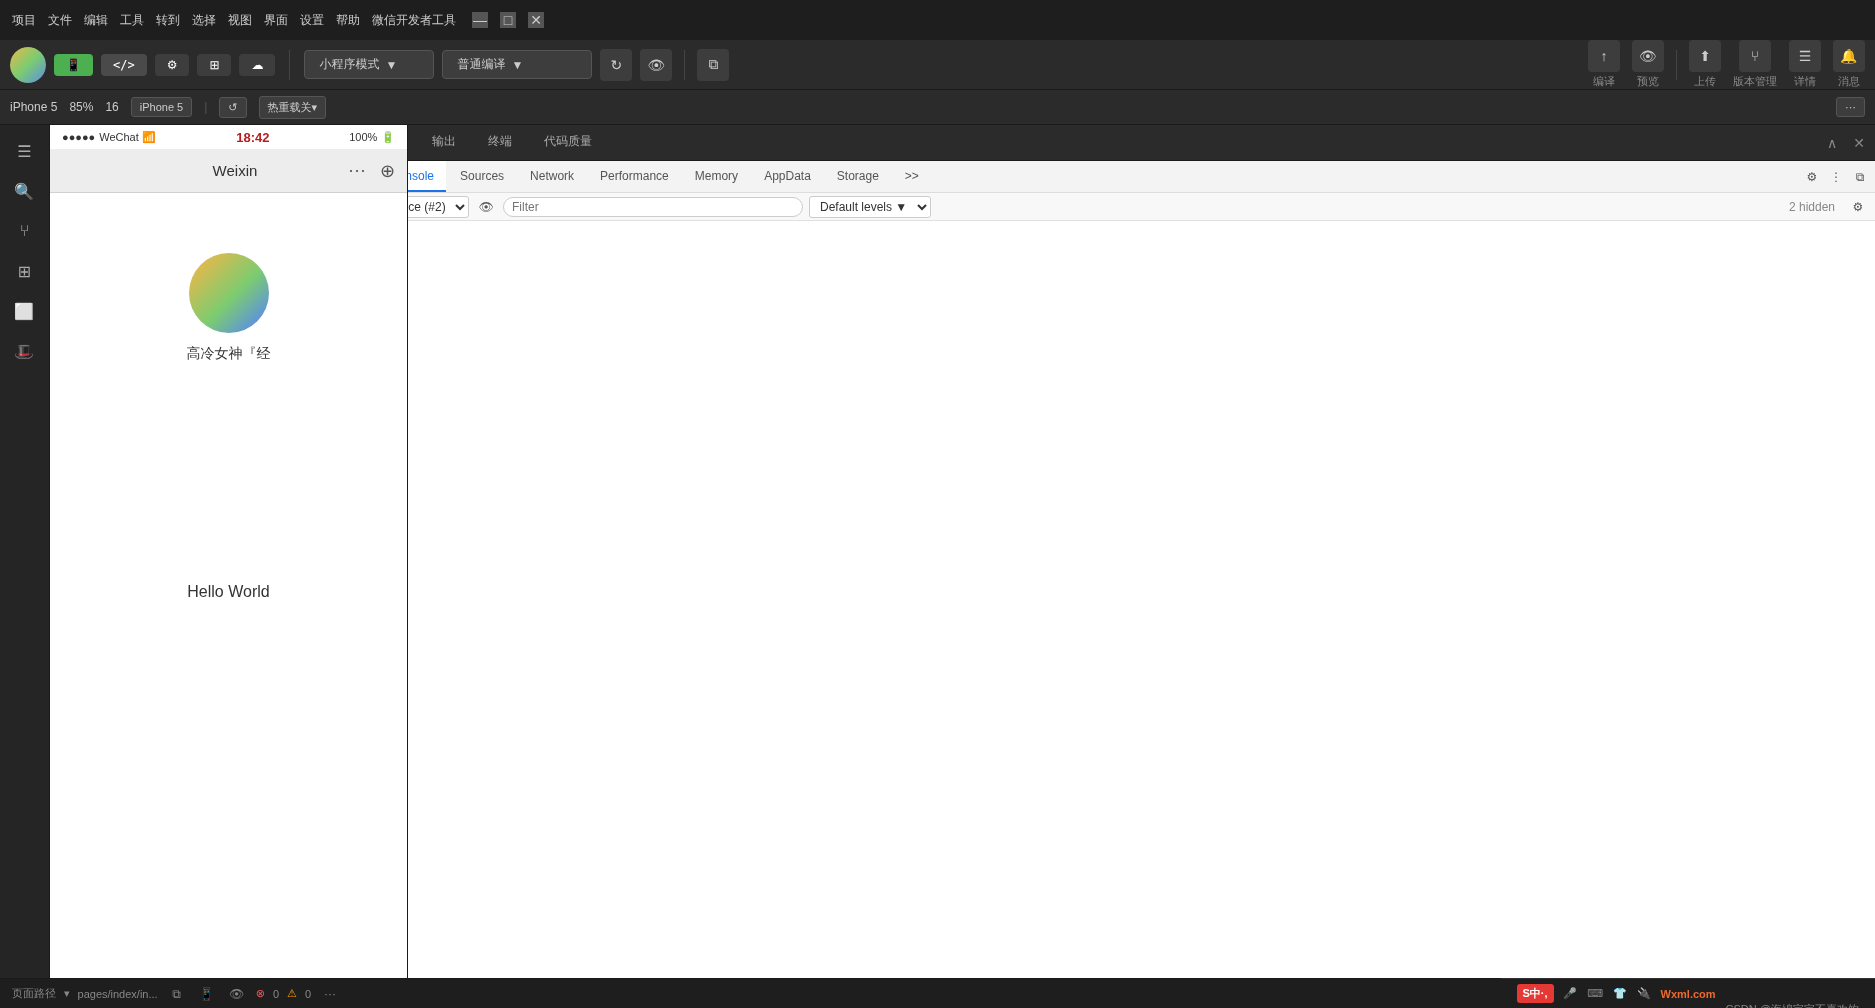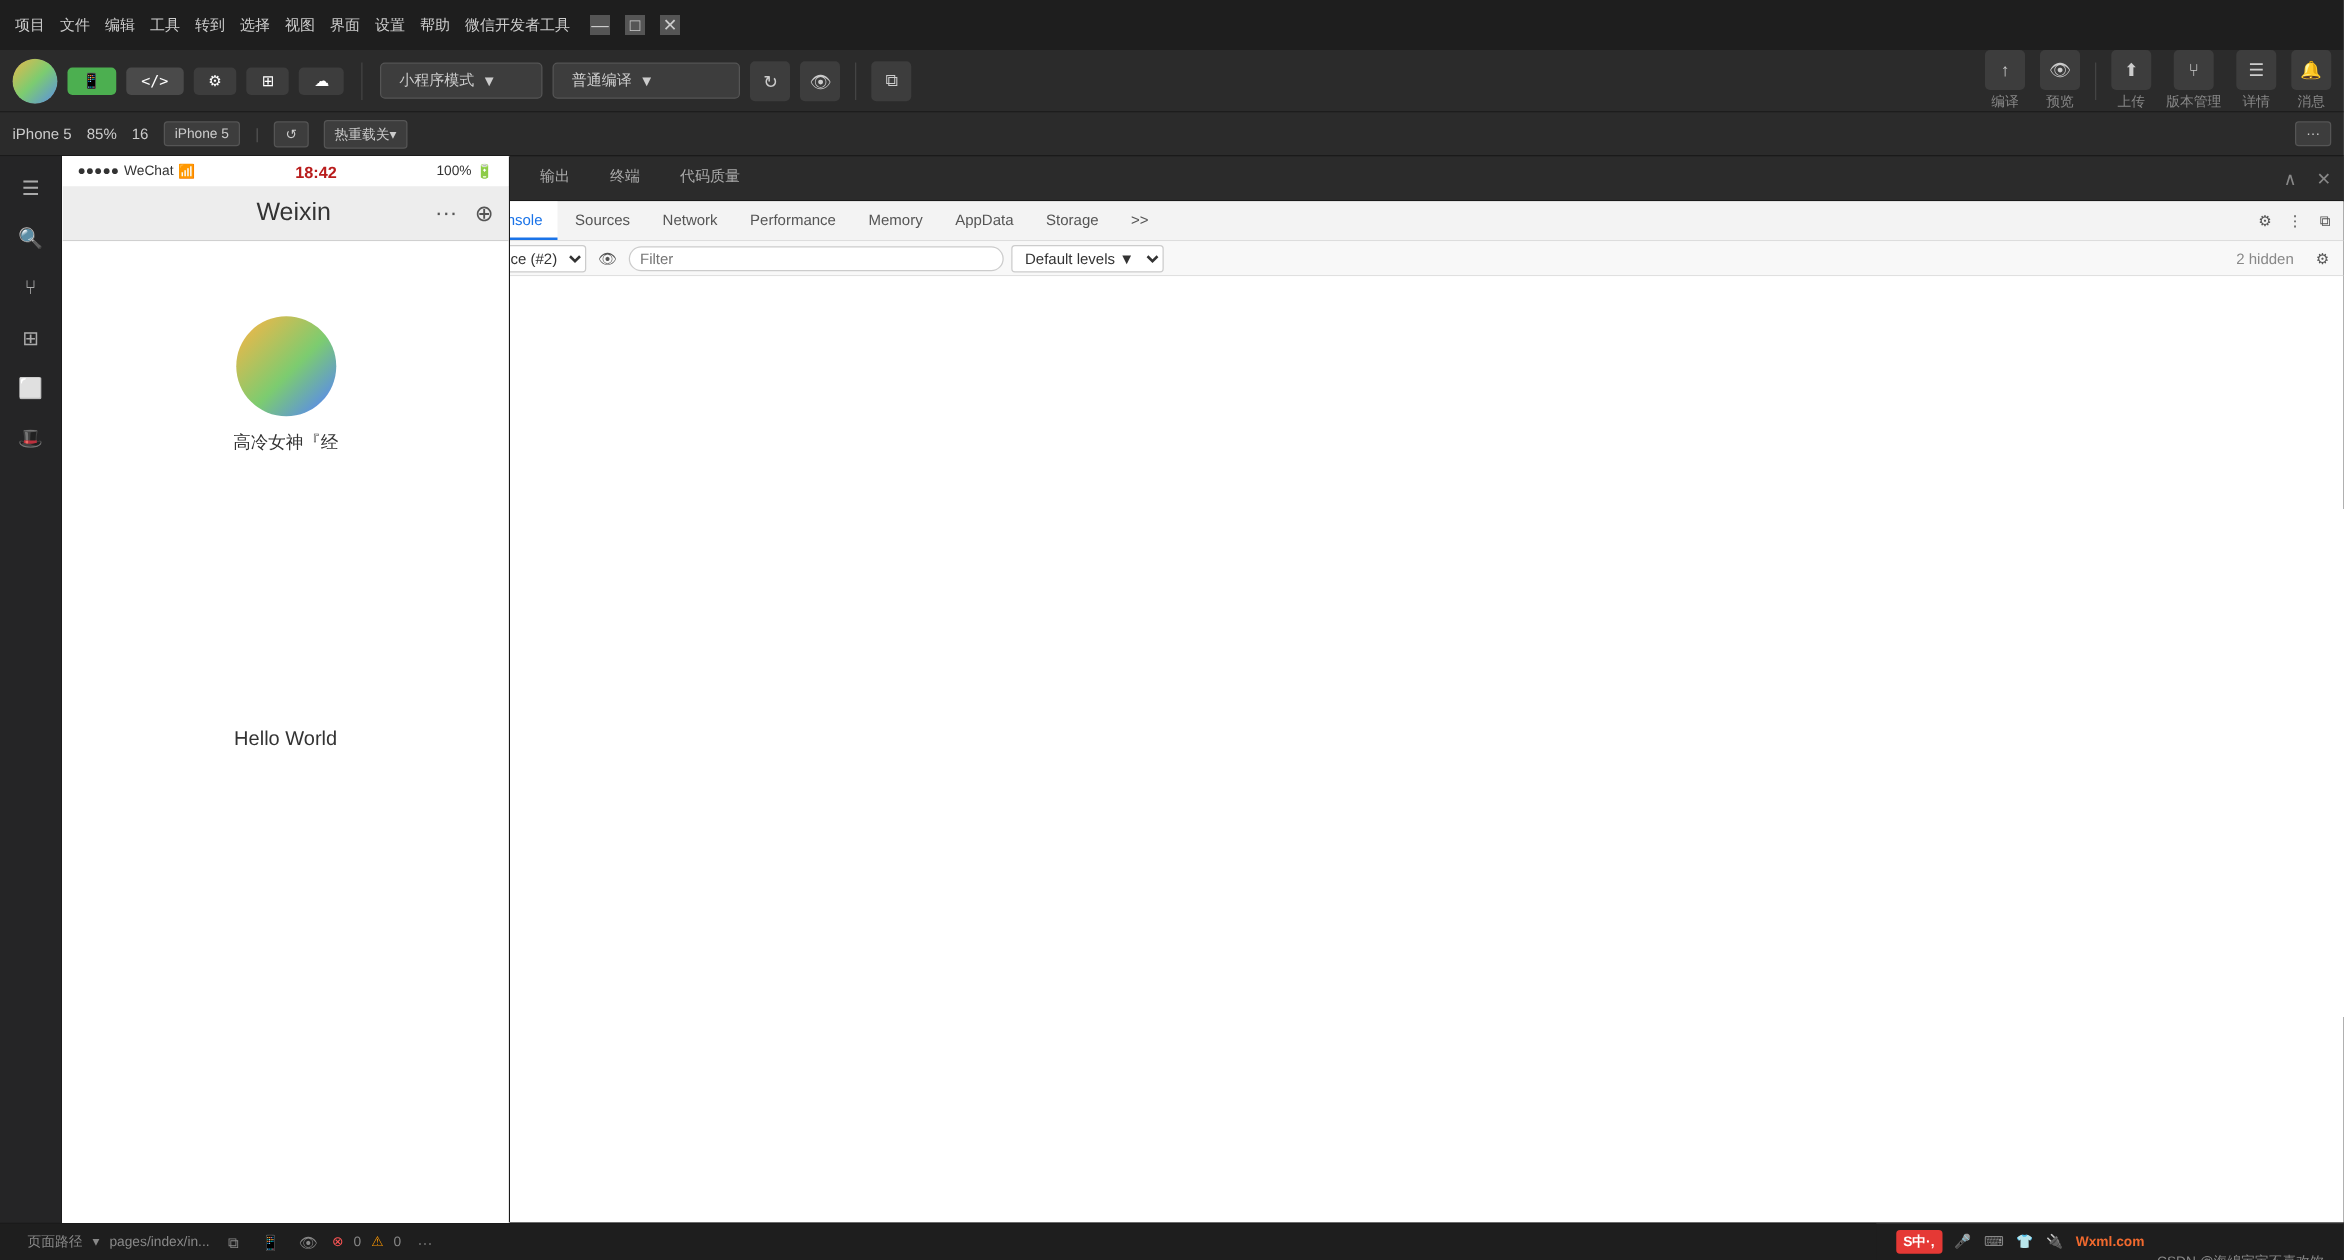"Weixin" span { font-size: 20px -> 15px }
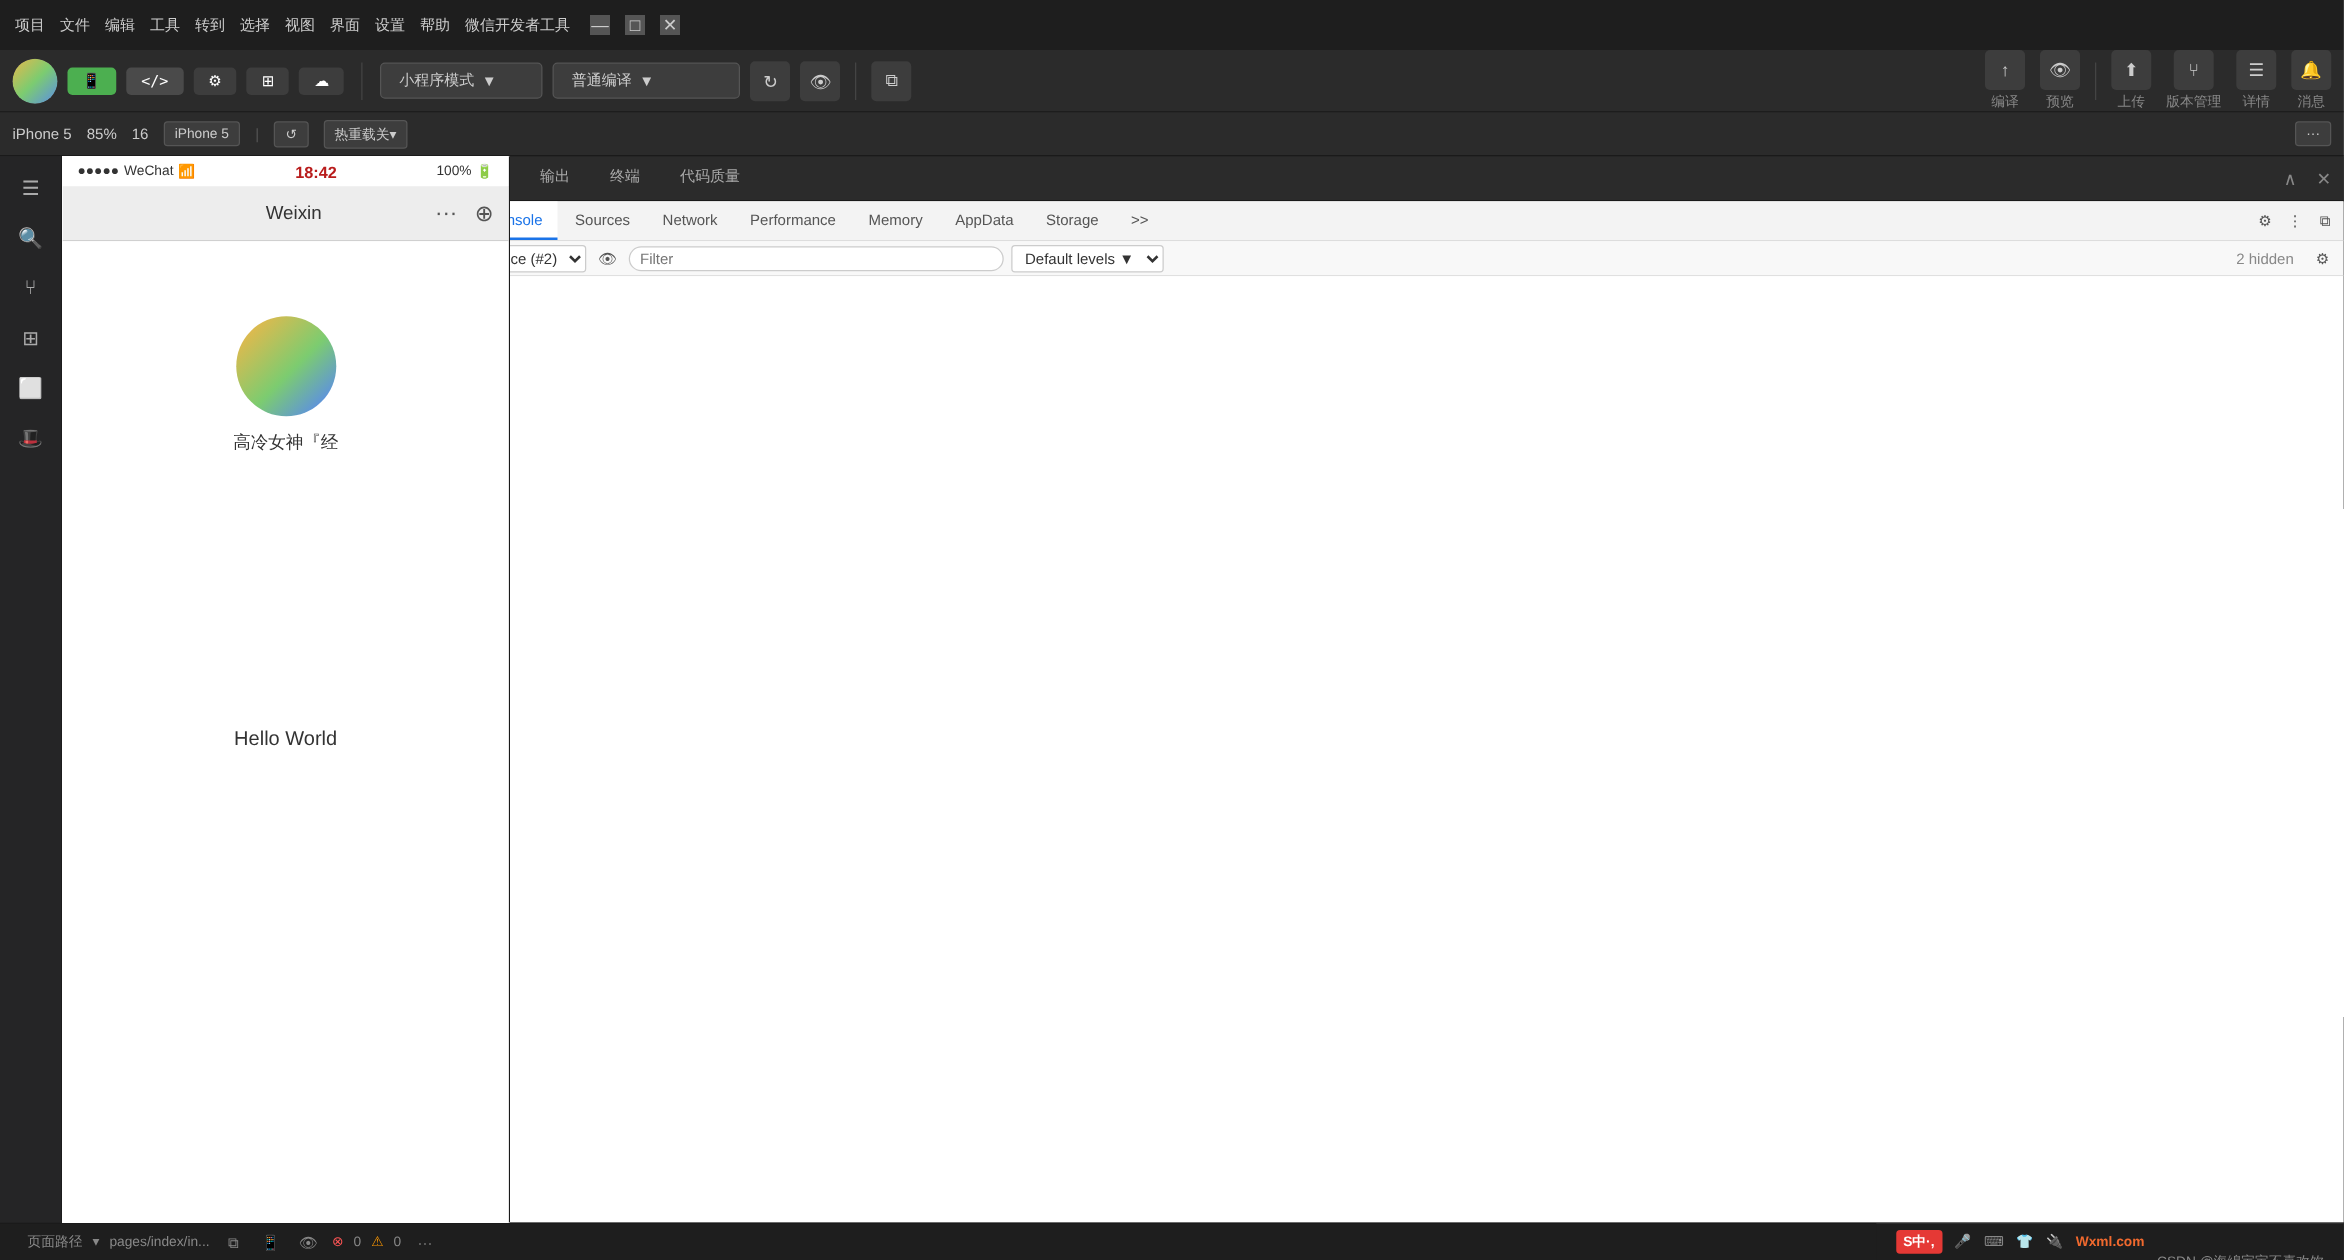"页面路径" .status-bar { padding: 0 22px -> 0 12px }
